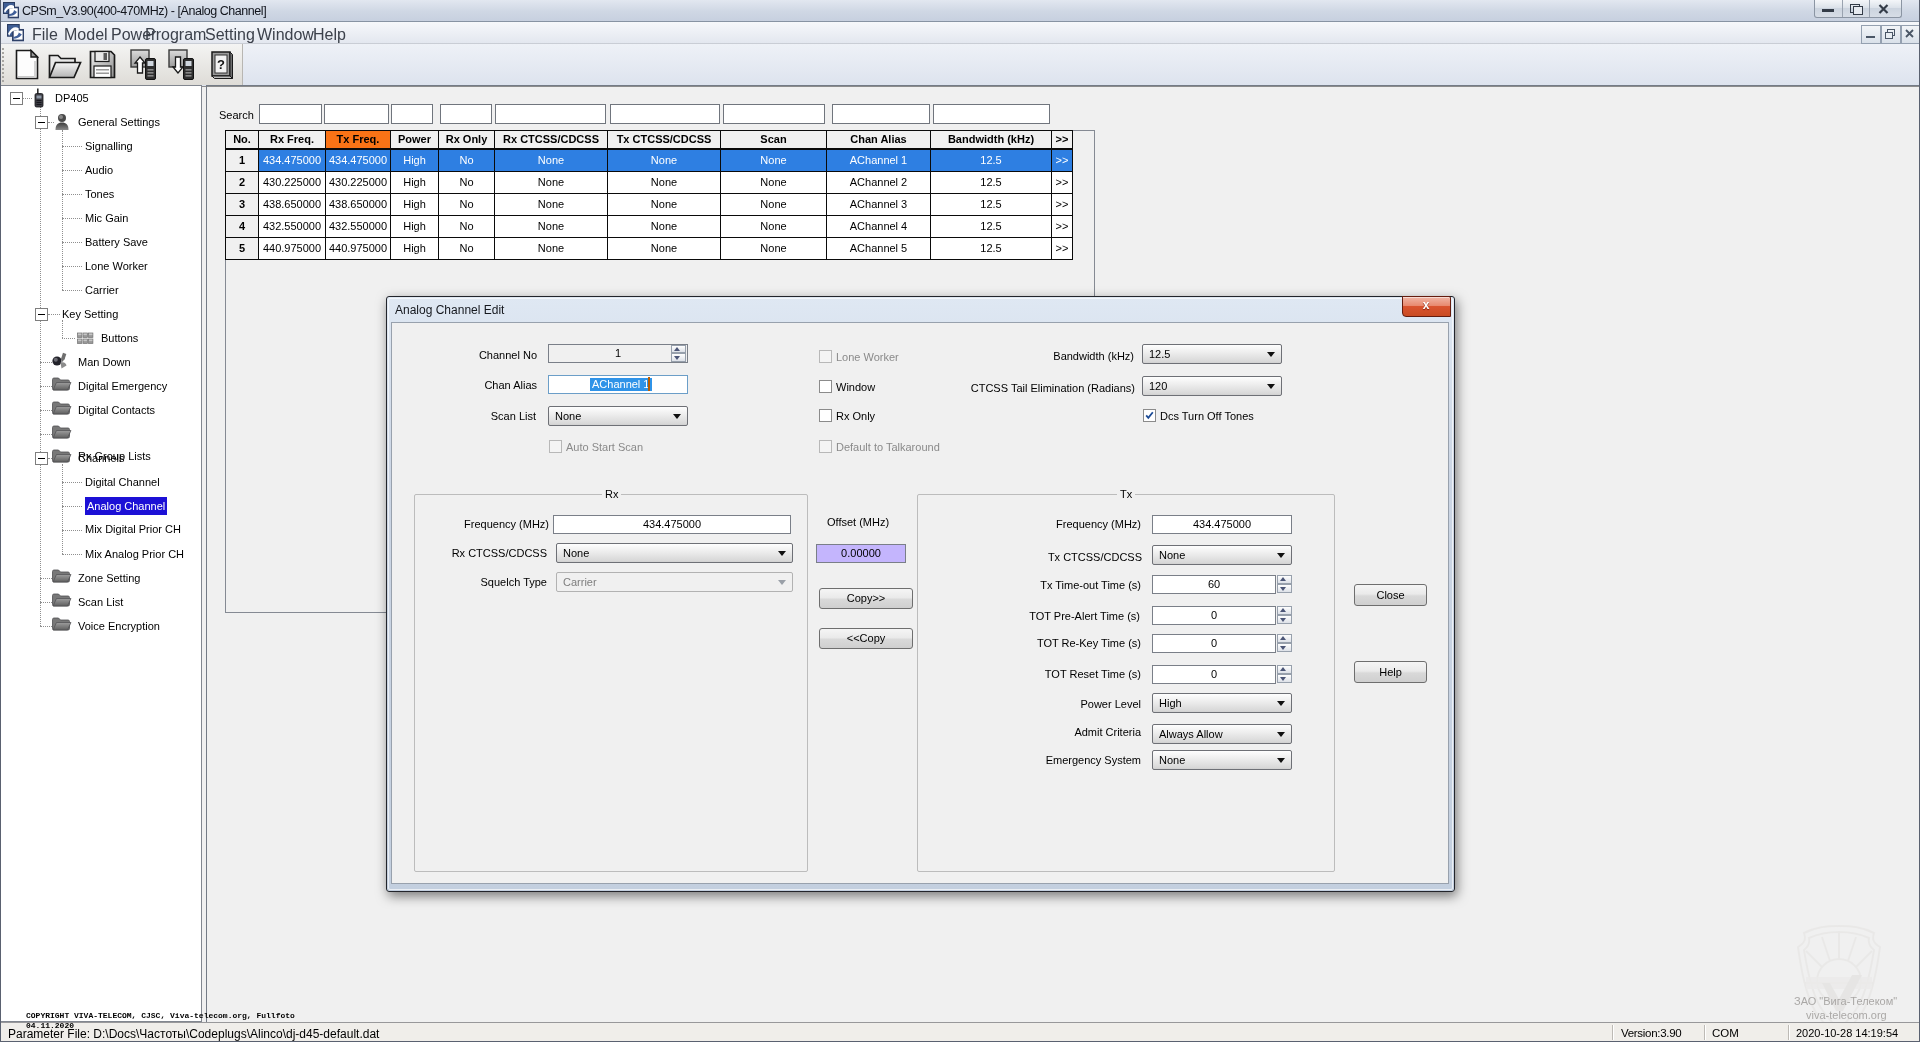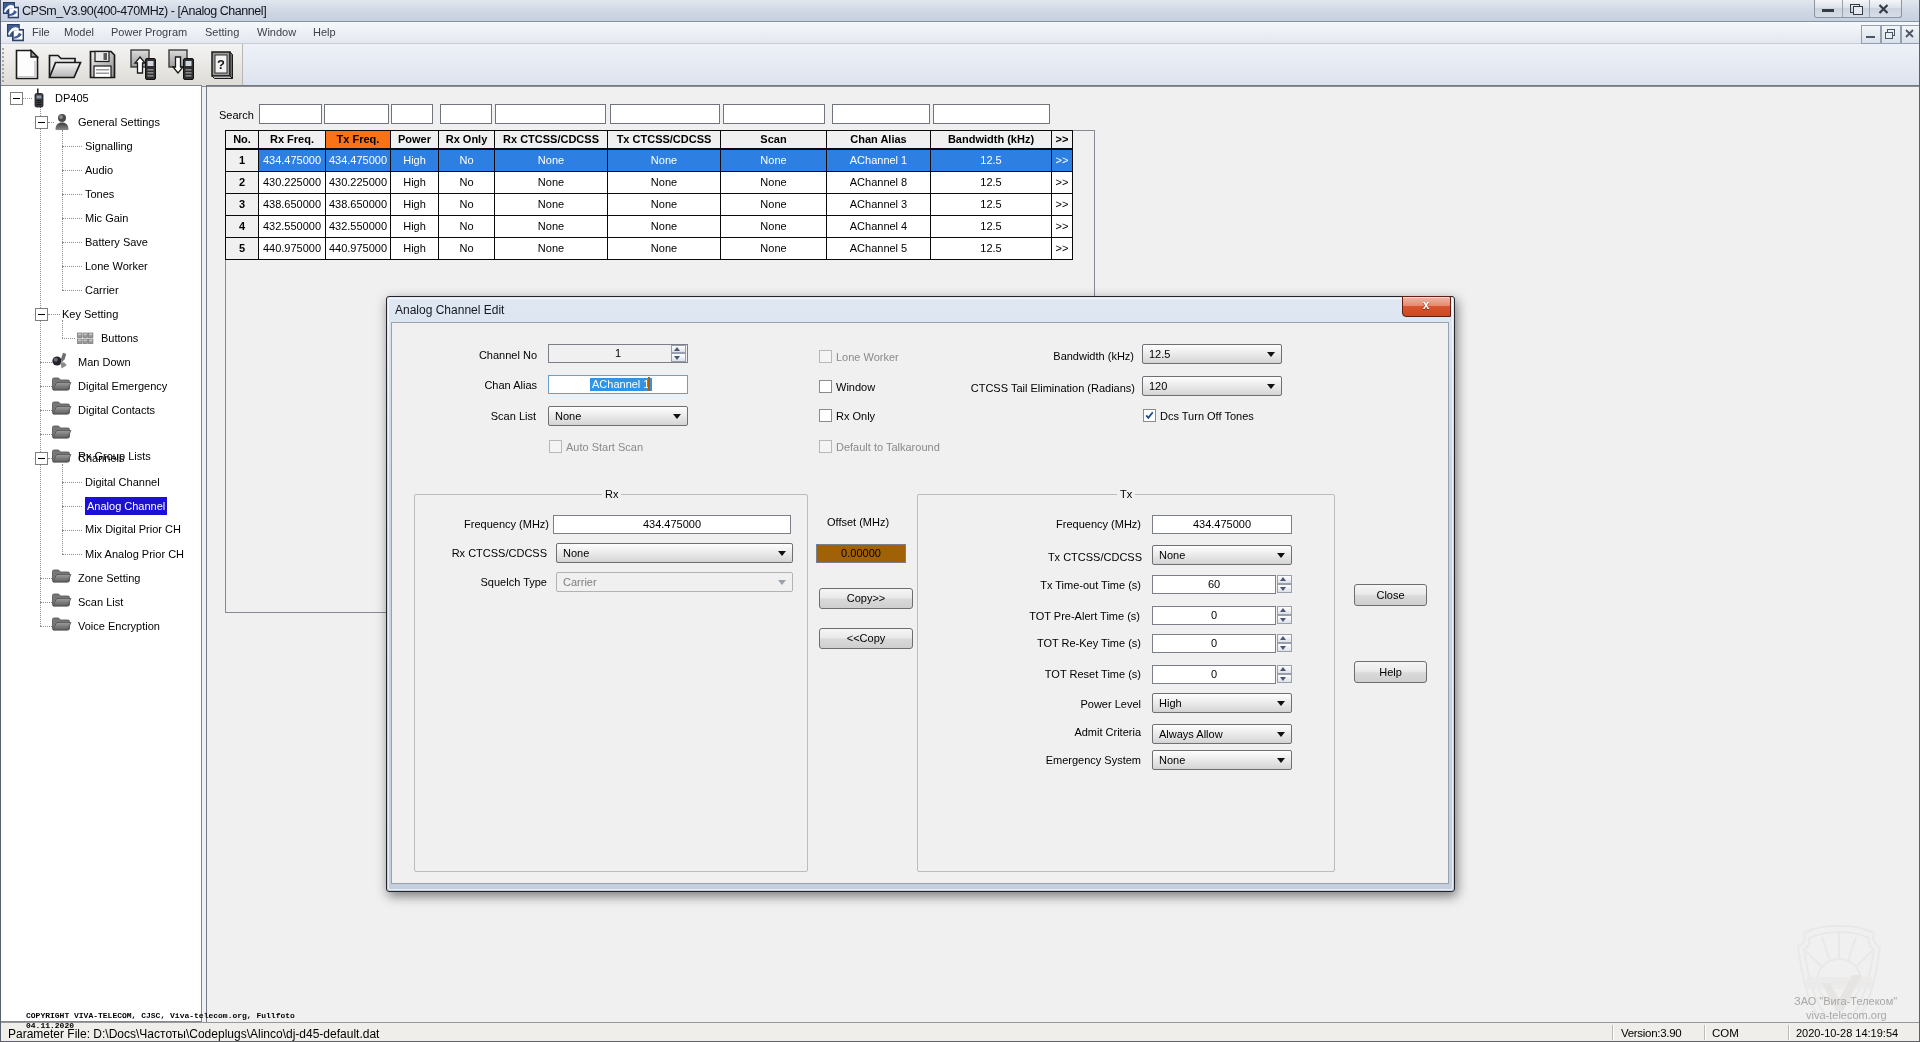"File" .mi { font-size: 11px -> 16px }
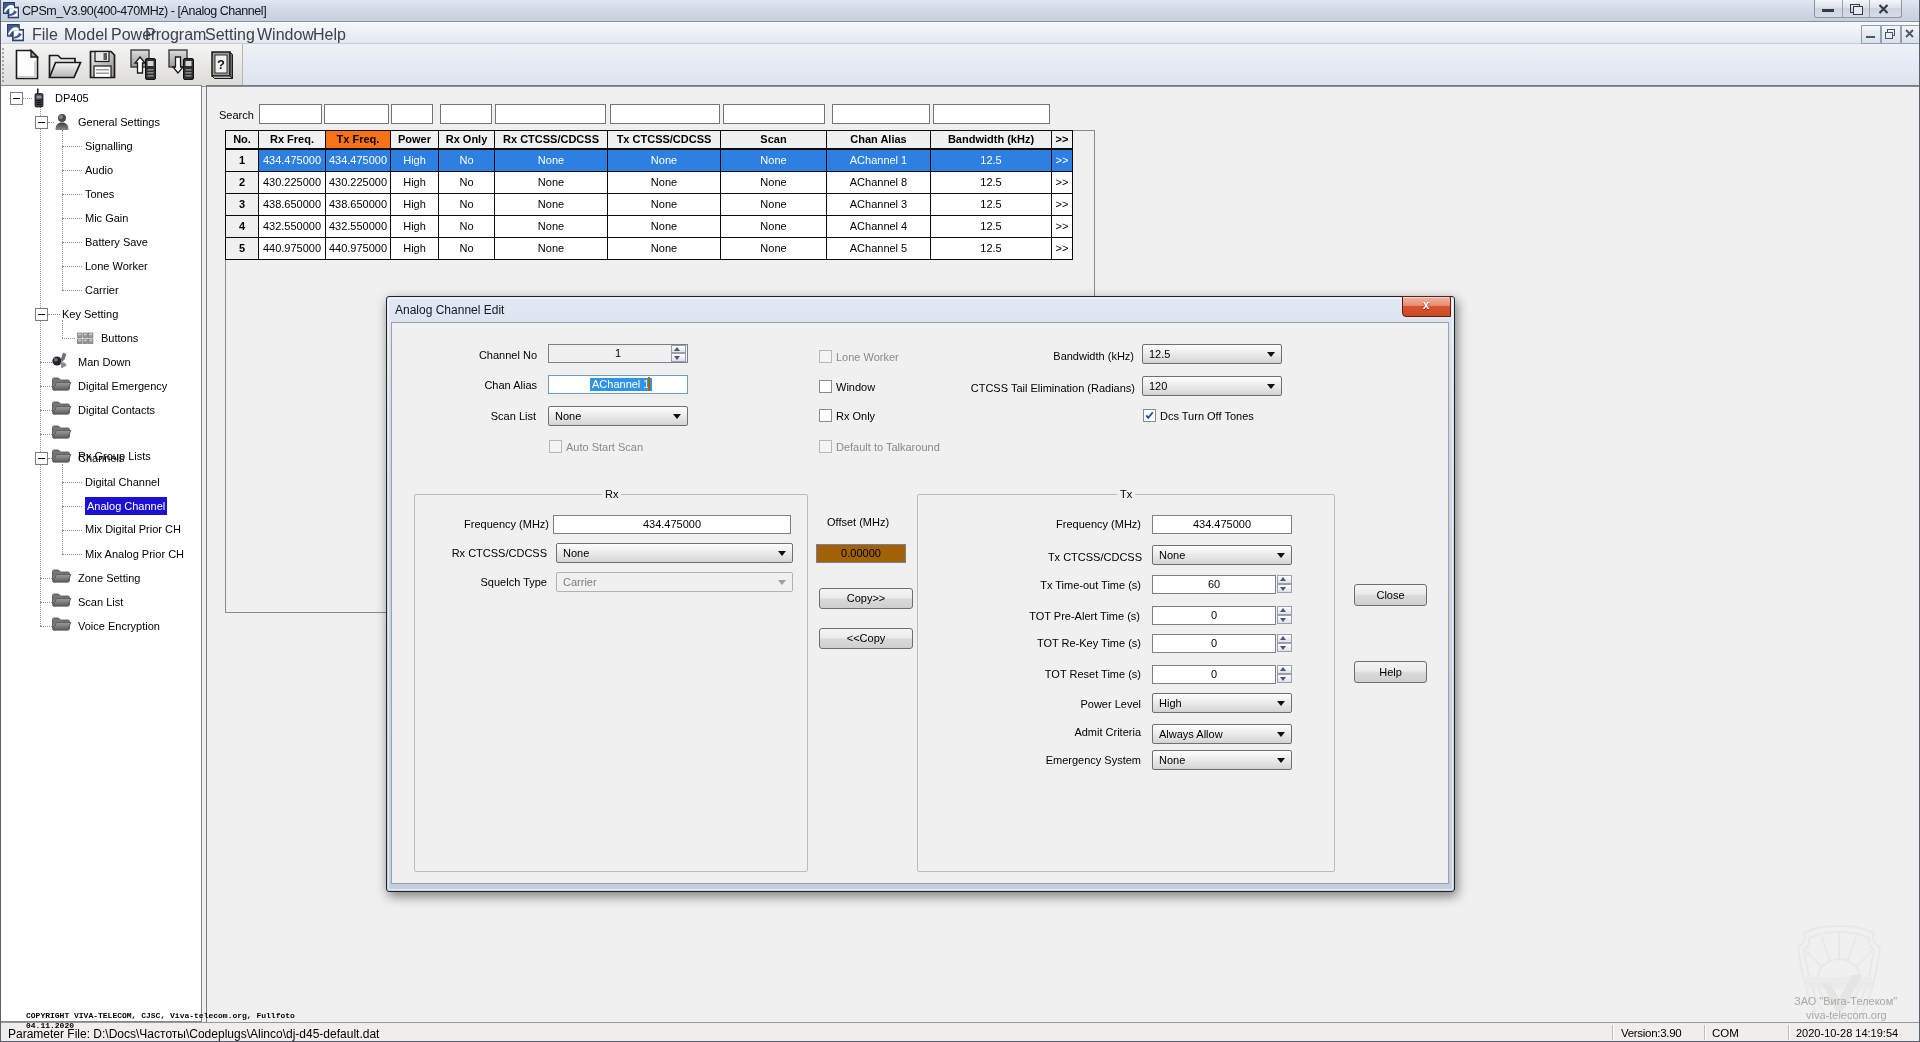"AChannel 8" div.ab { text: 8 -> 2 }
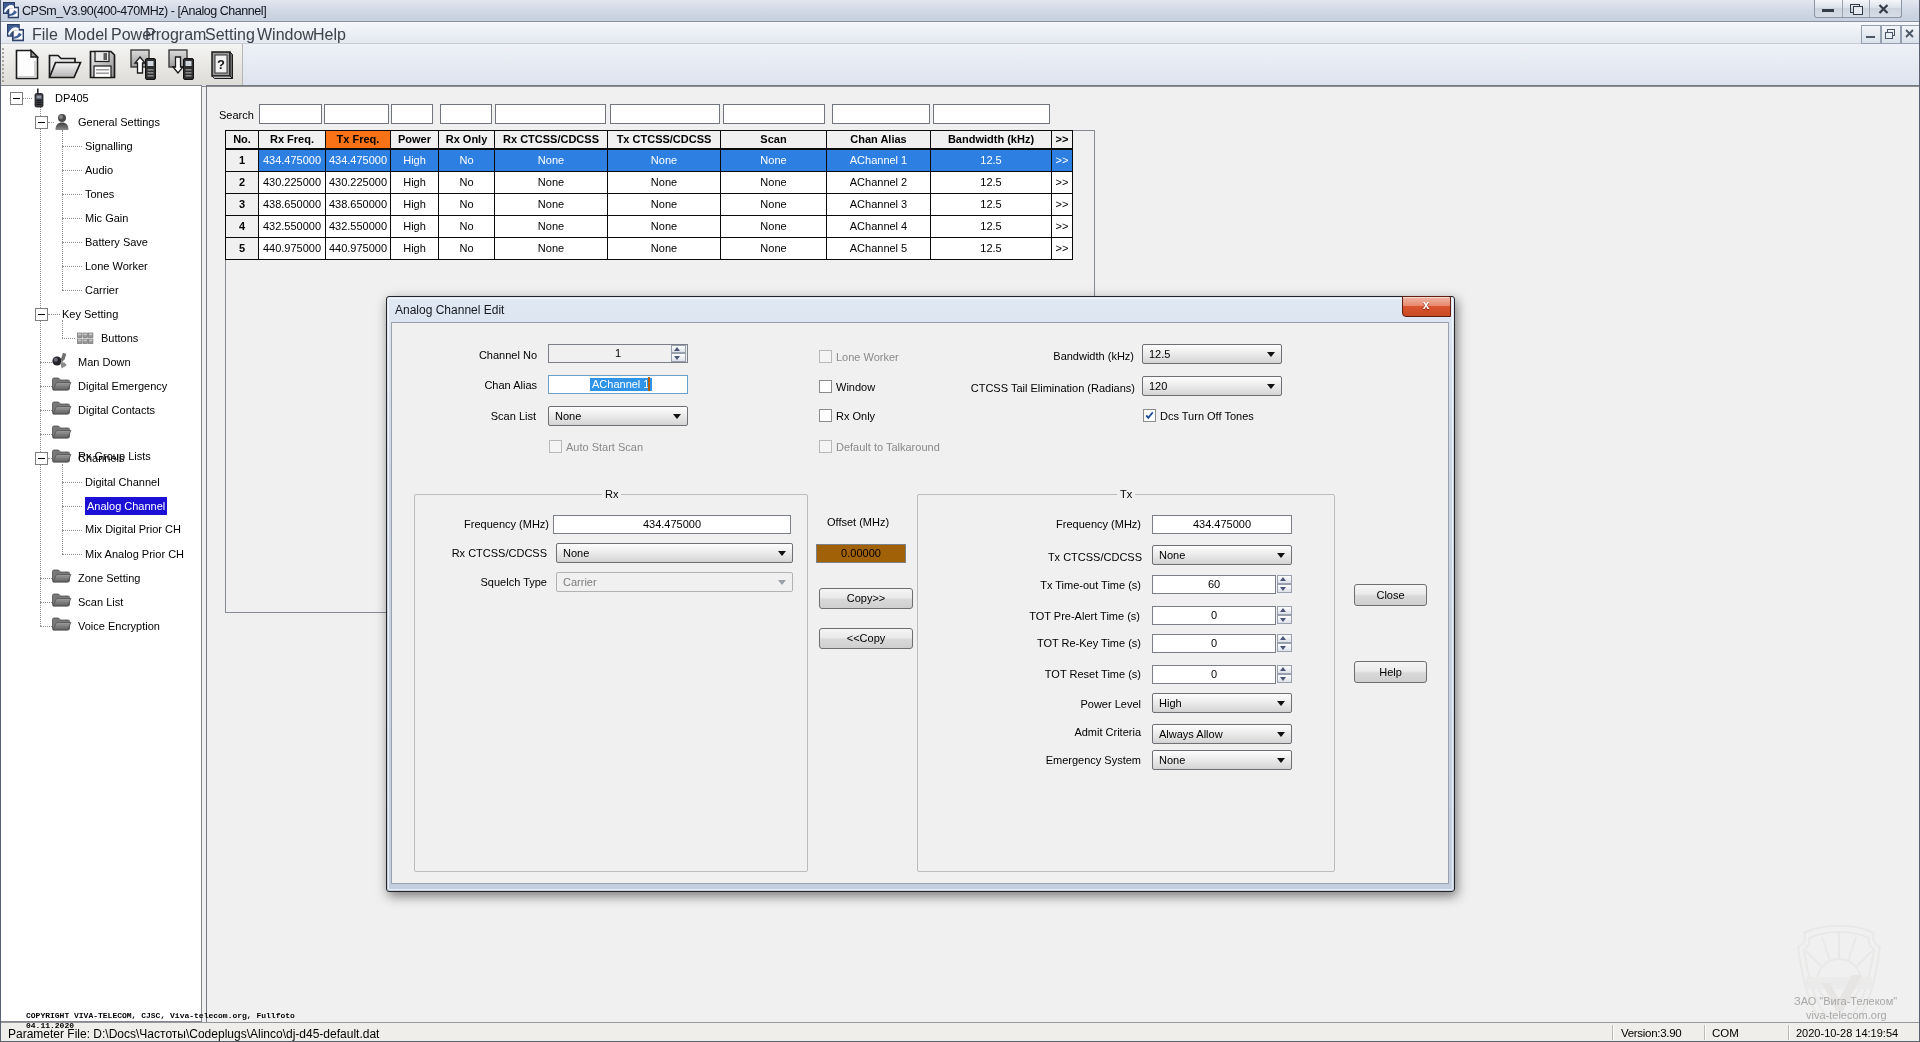"0.00000" div.ab { background: #a16207 -> #c4b5fd }
